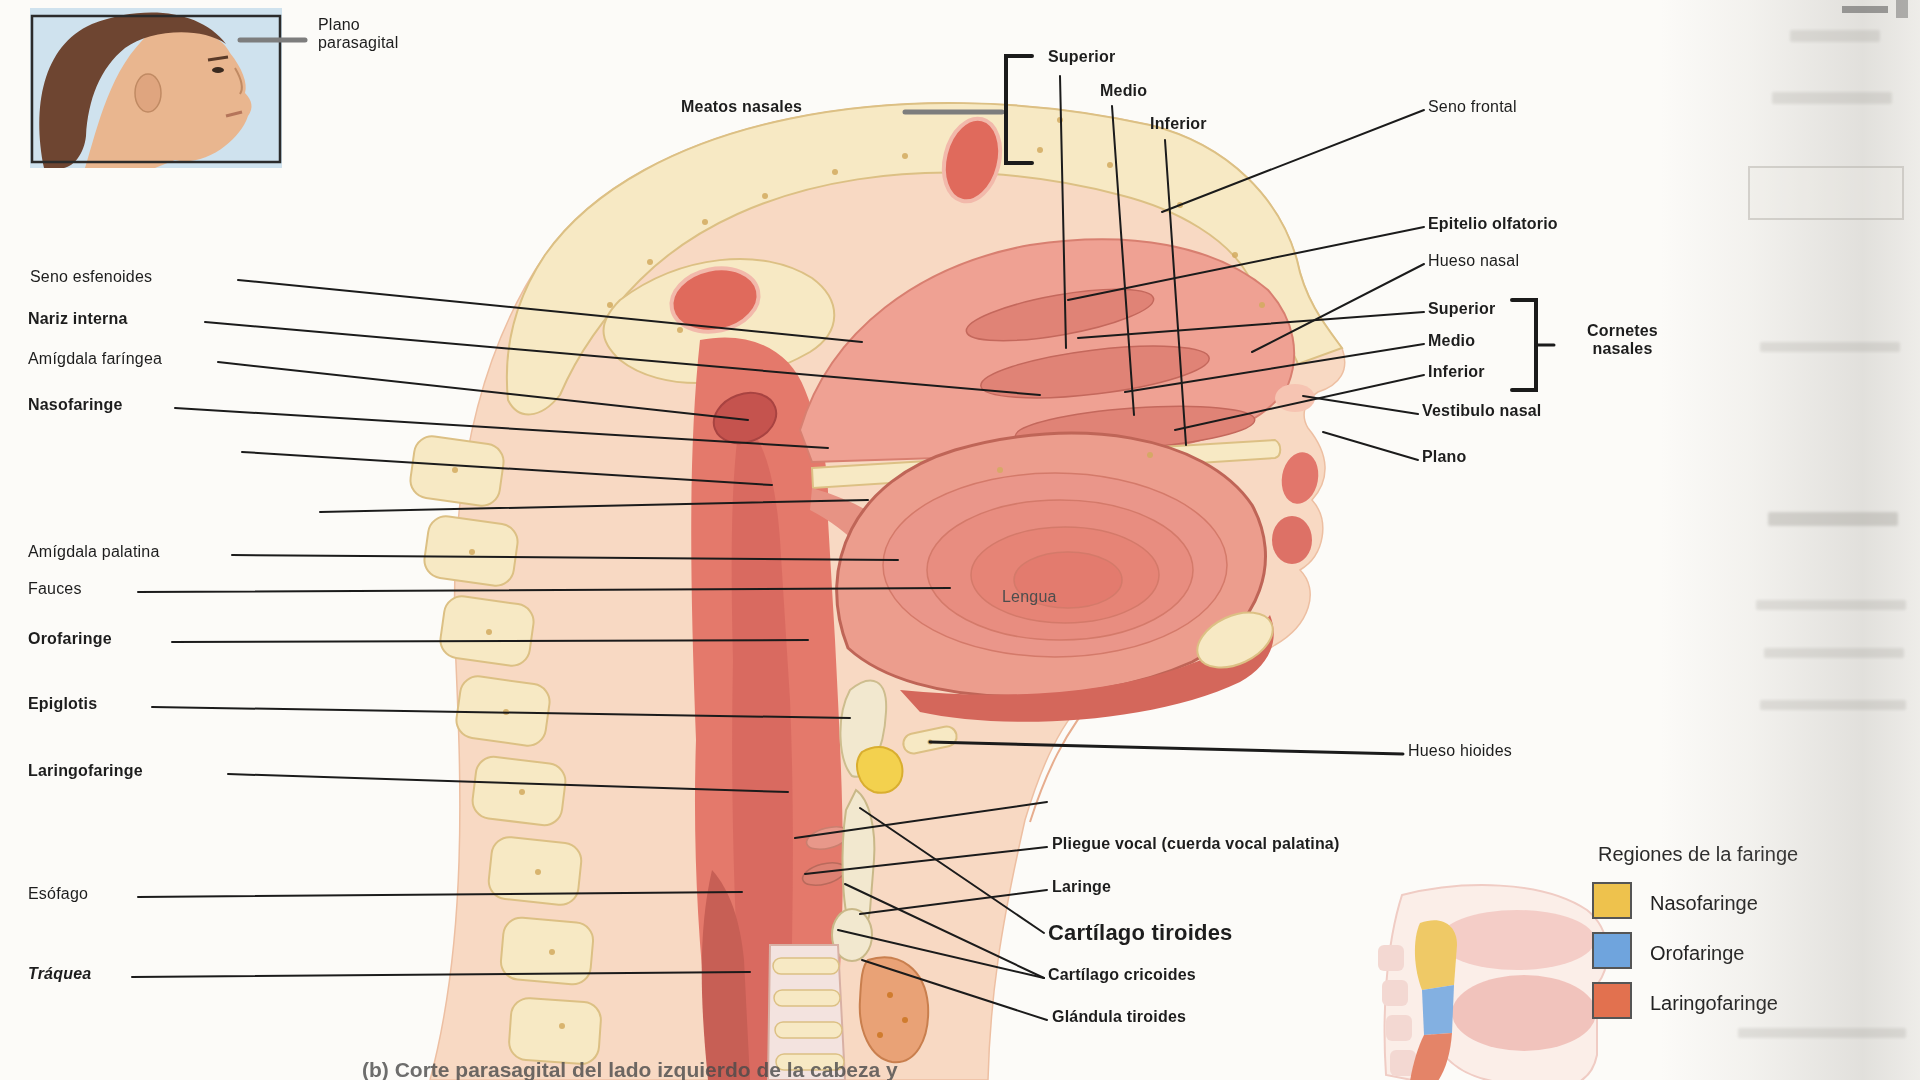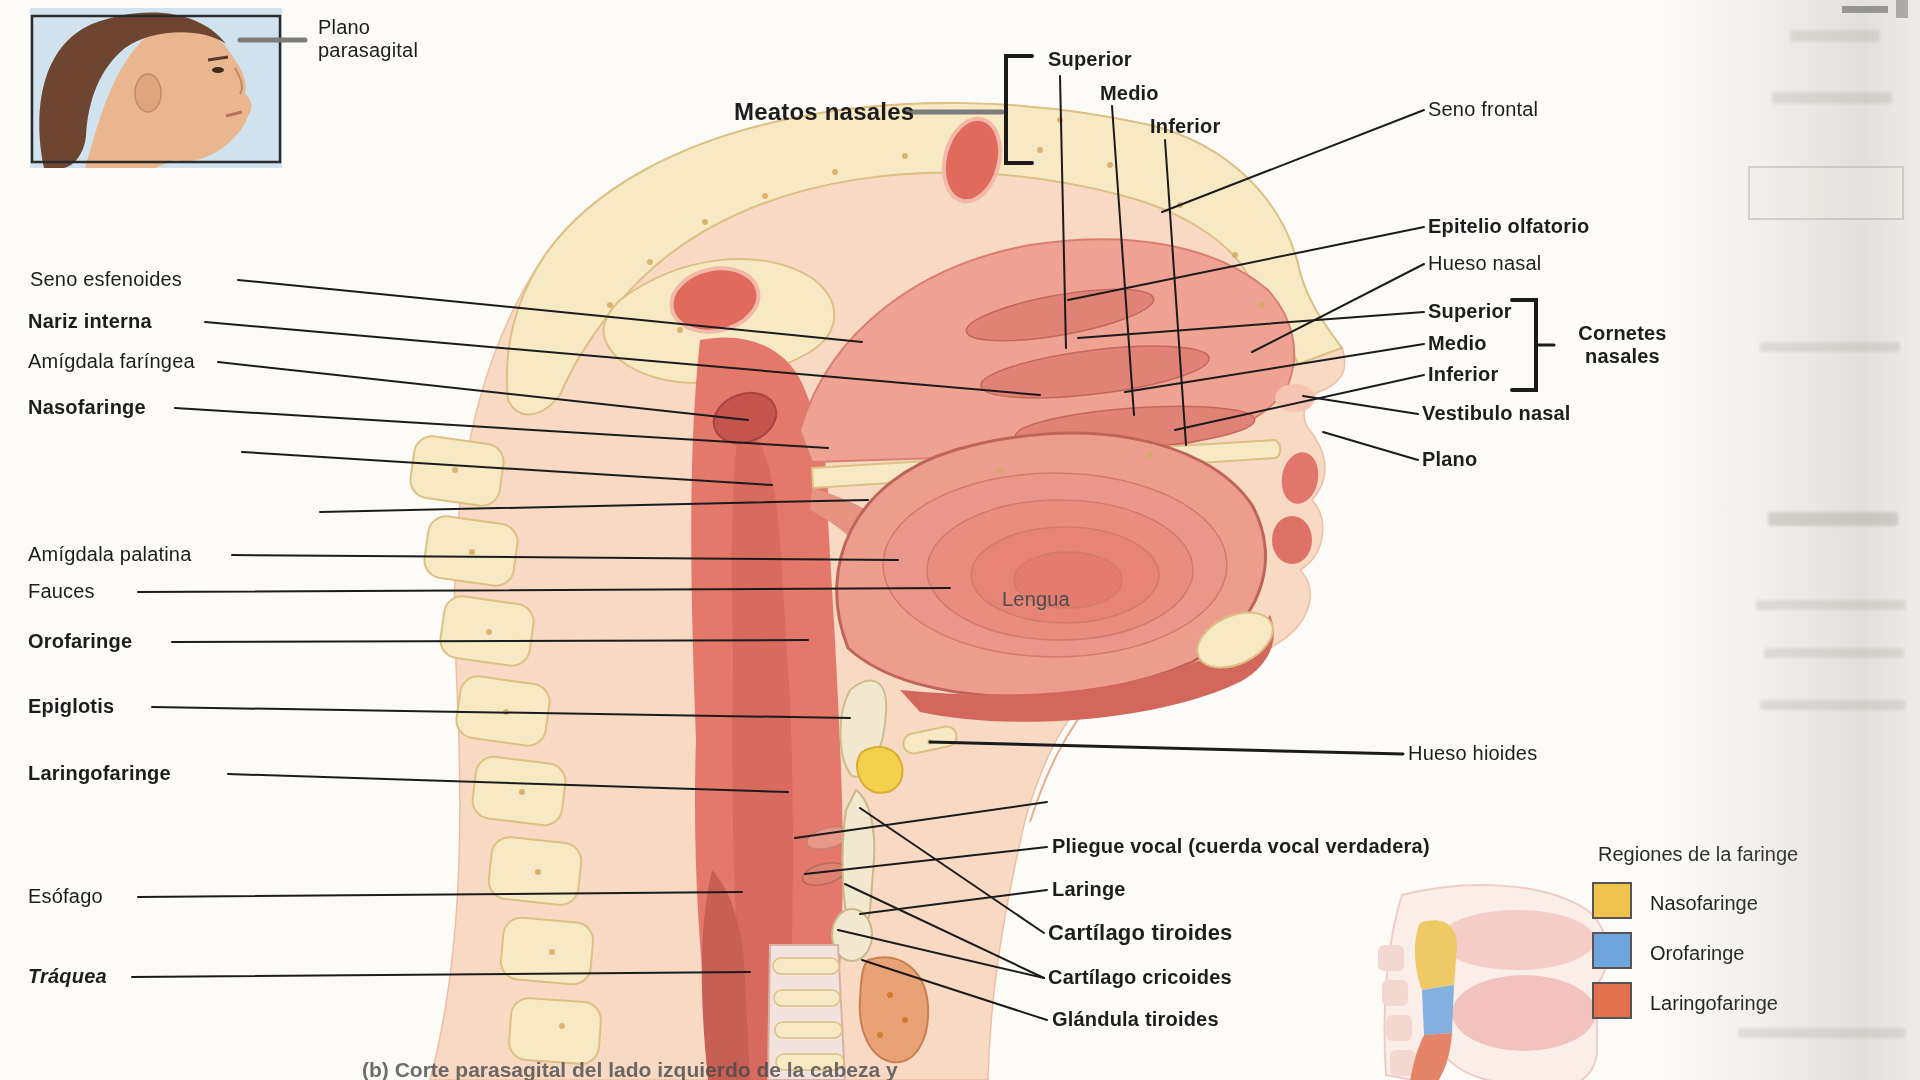"Plano parasagital" .lbl { font-size: 20px -> 16px }
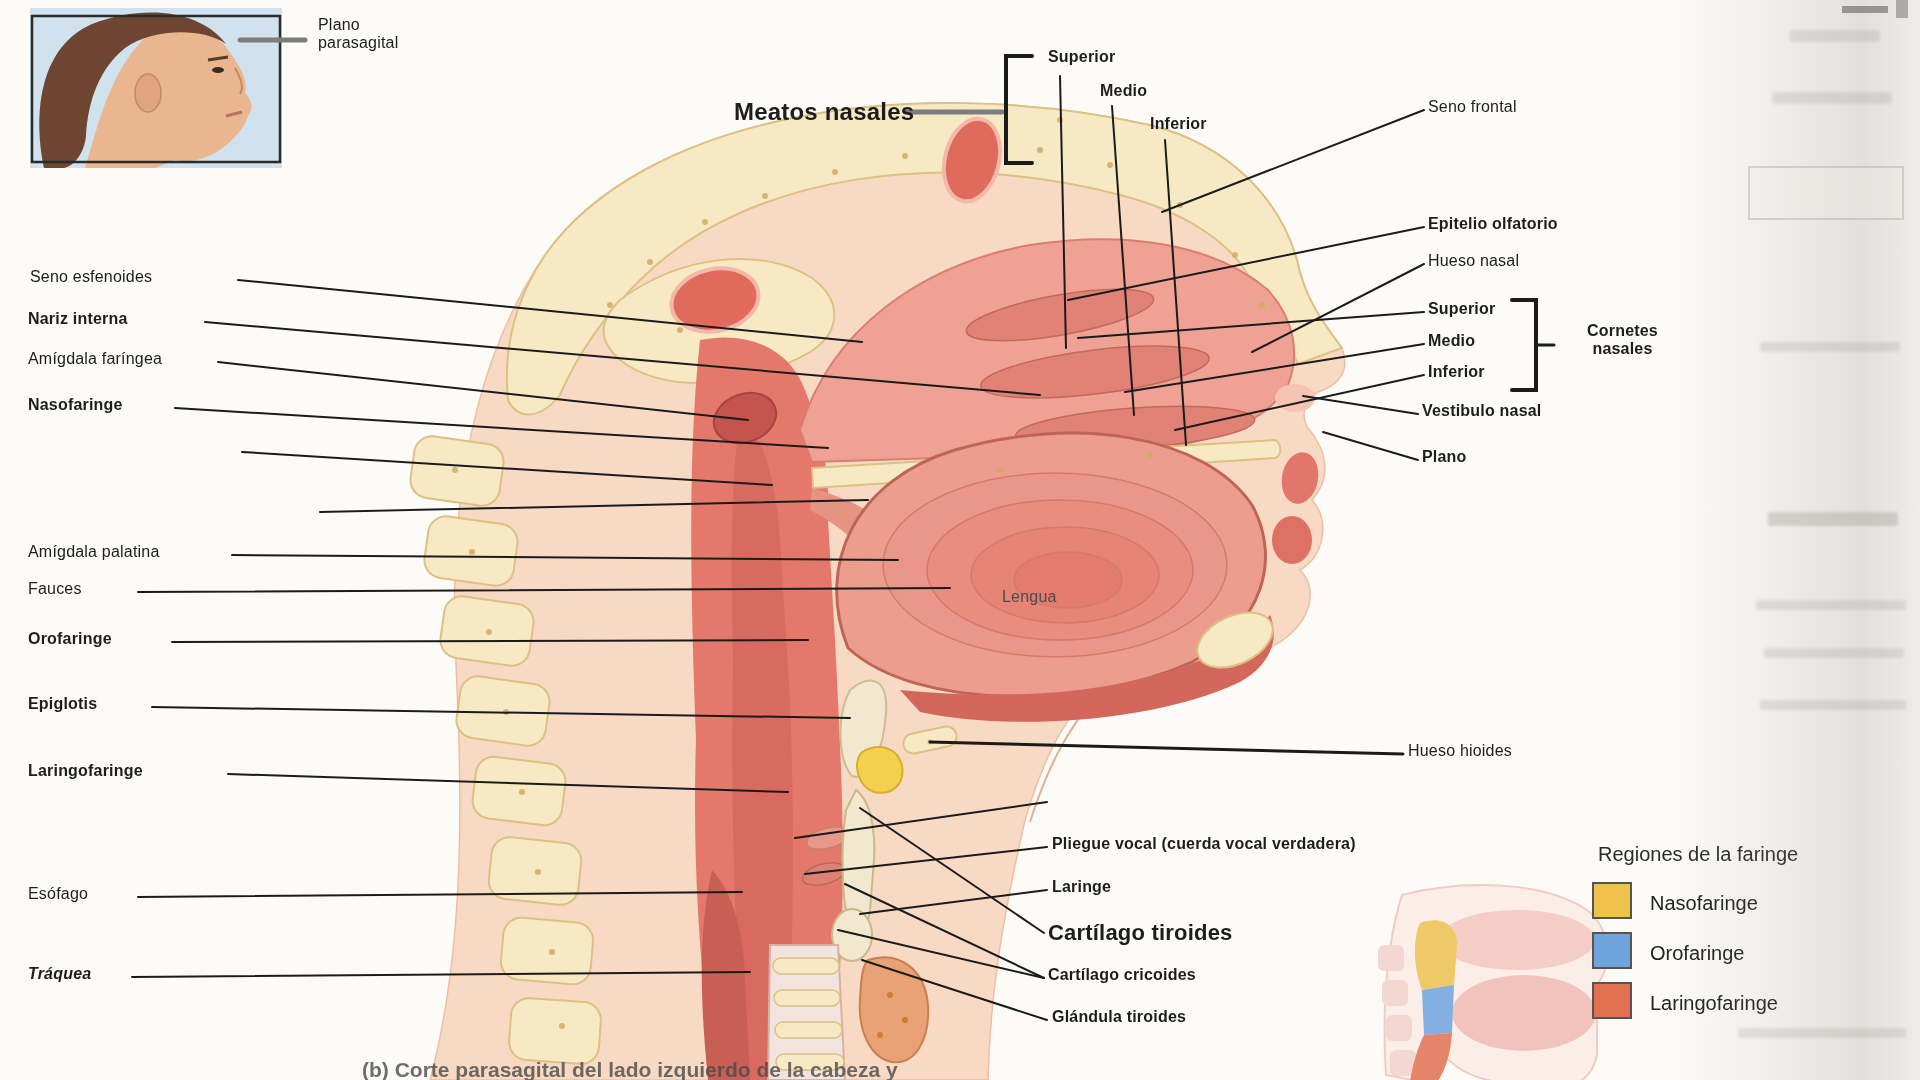"Meatos nasales" div.lbl { font-size: 24px -> 16px; left: 734px -> 681px }
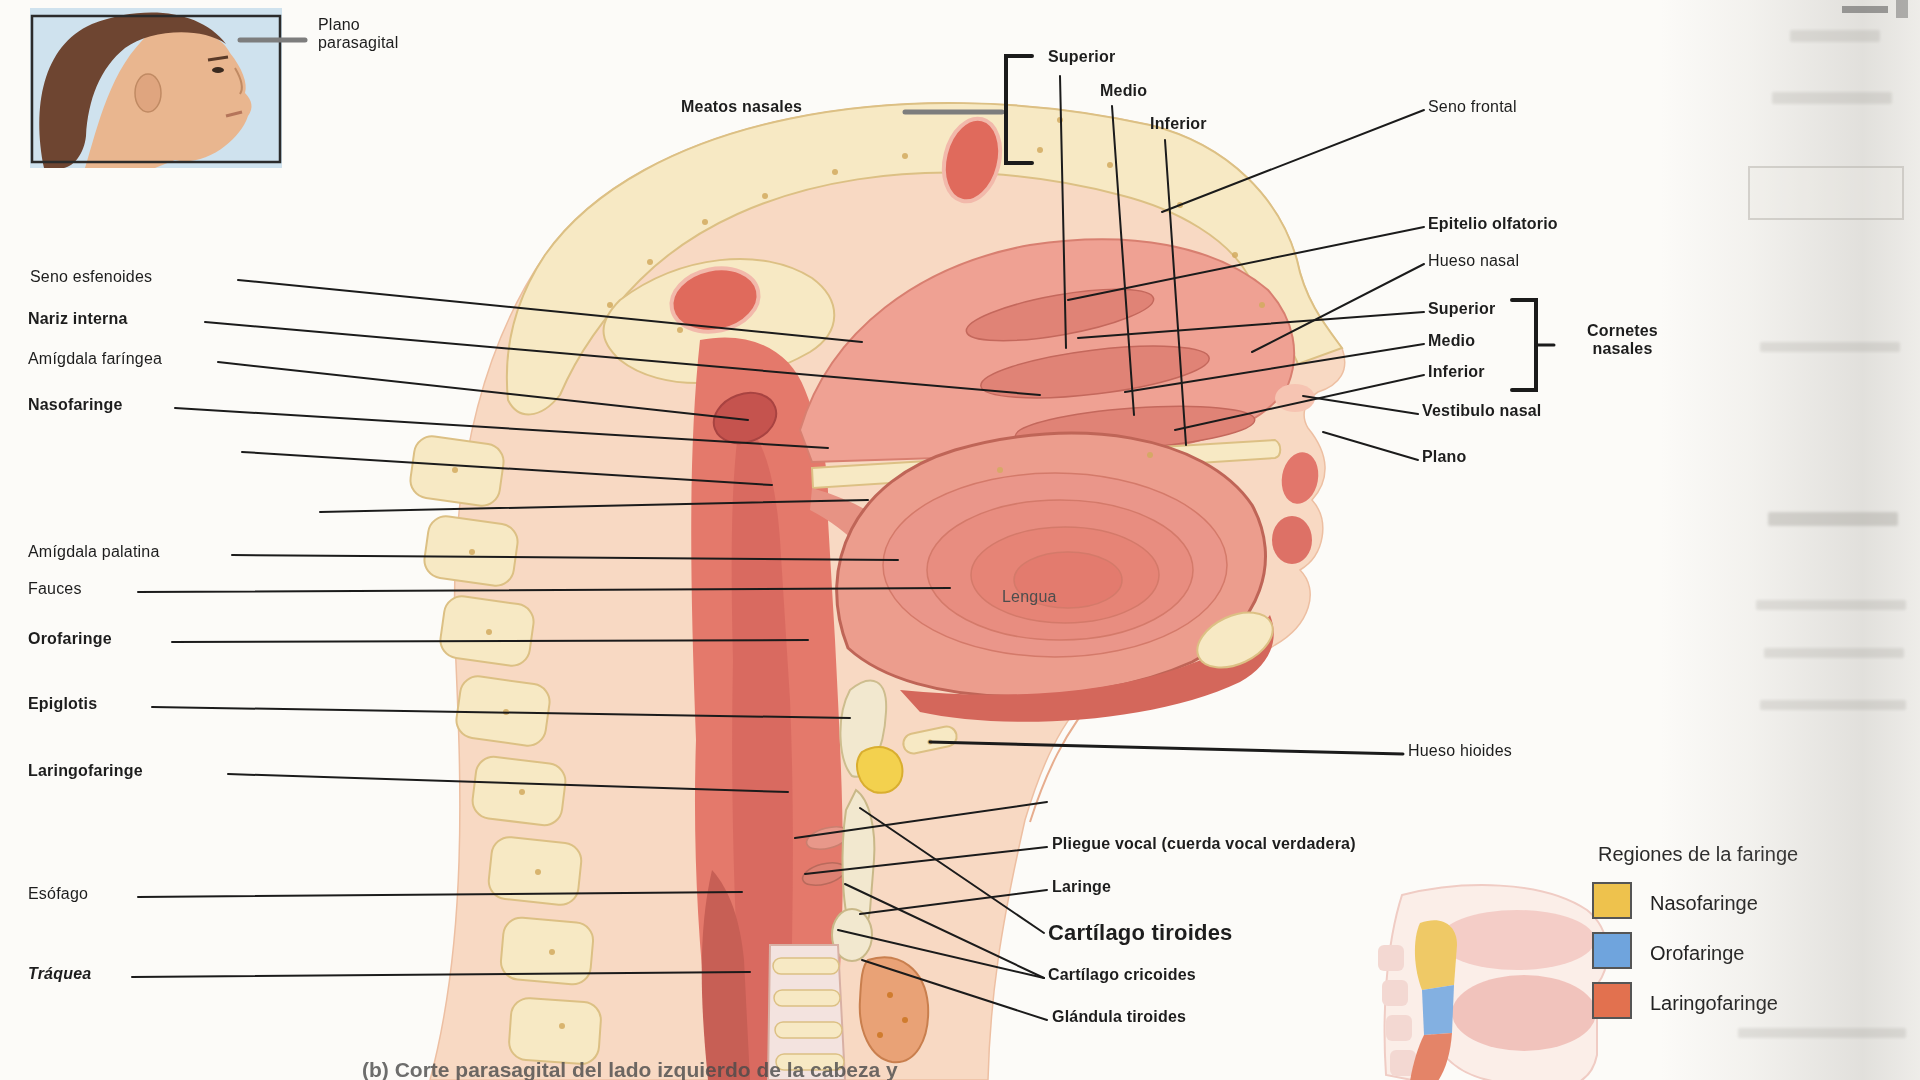"Pliegue vocal (cuerda vocal verdadera)" div.lbl { text: verdadera -> palatina }
